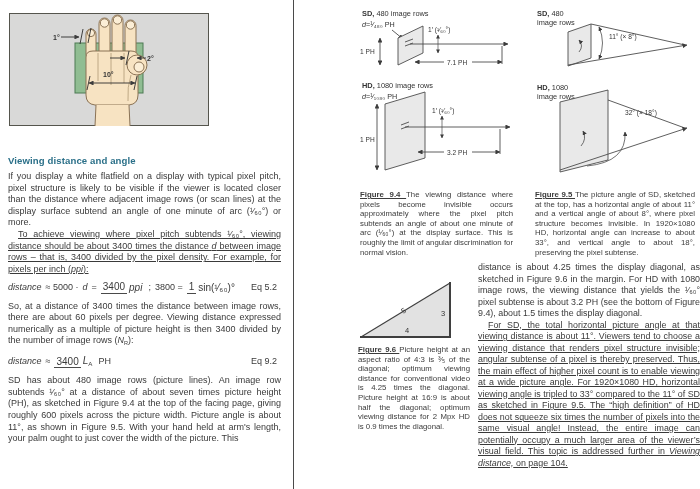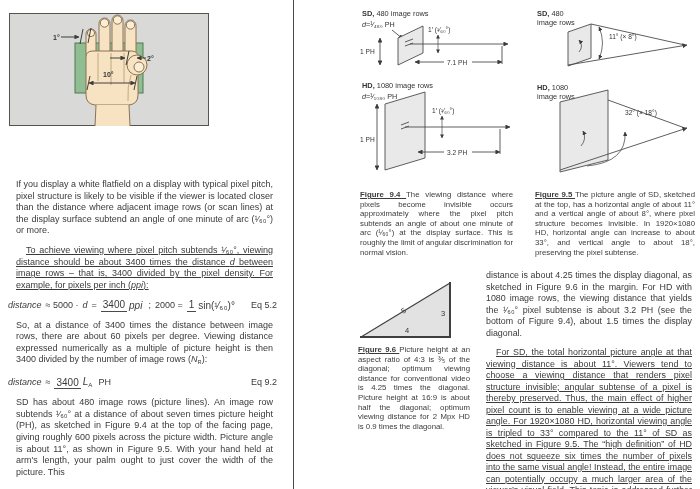"Viewing distance and angle" h2.section { html: none -> <h2>Viewing distance and angle</h2> }
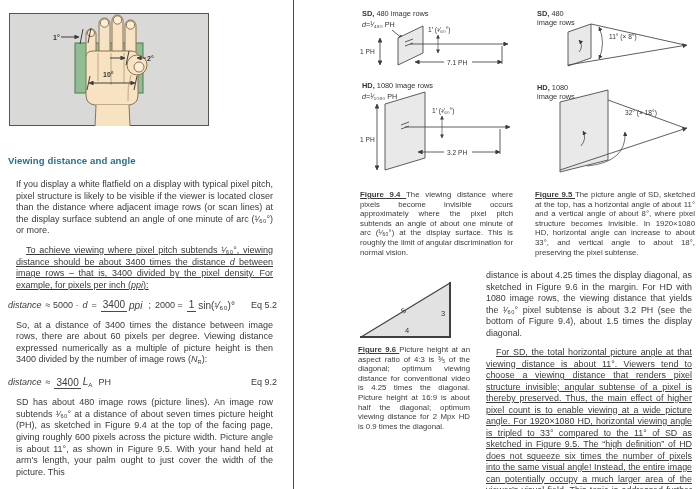"If you display a white" .flow p { margin: 8px -> 0 }
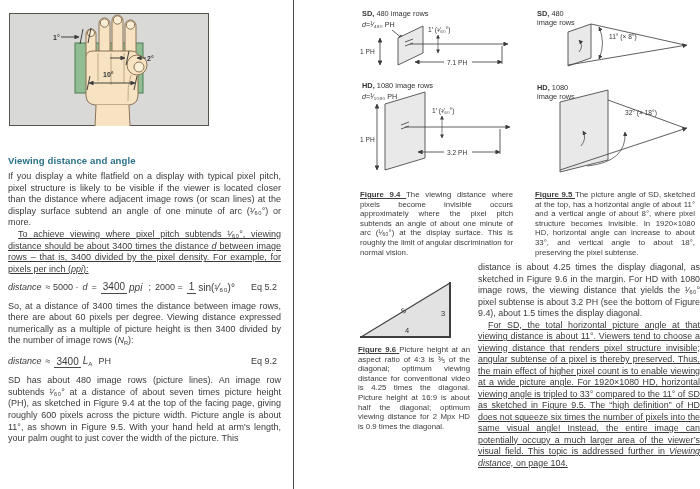"2000 =" span { text: 2000 -> 3800 }
